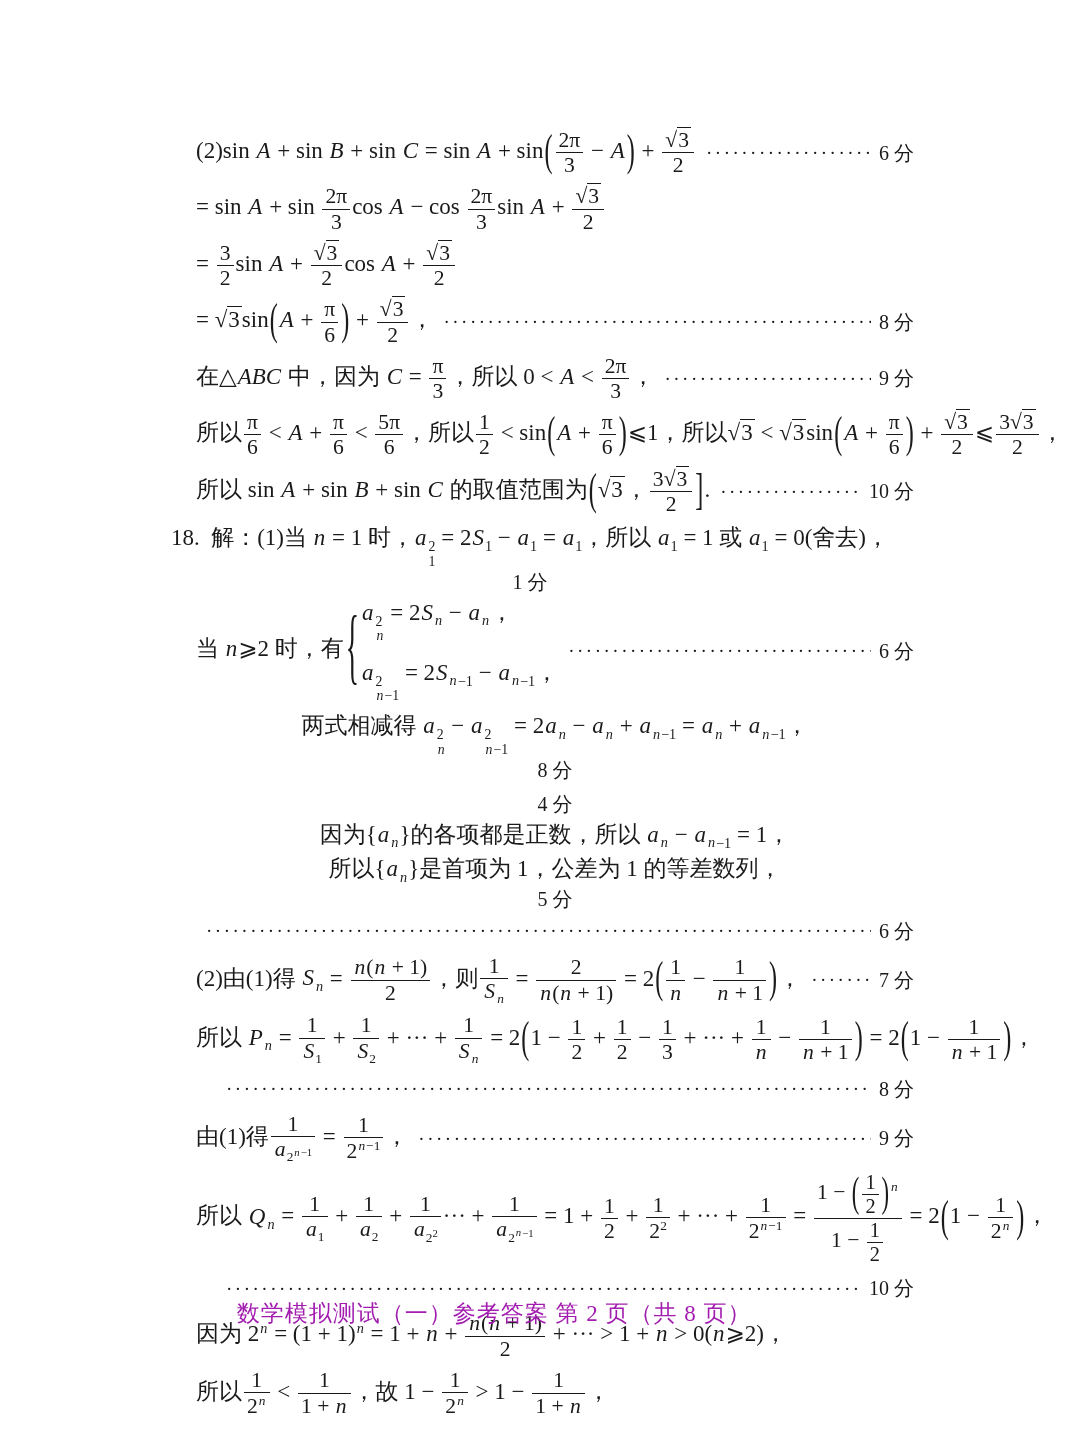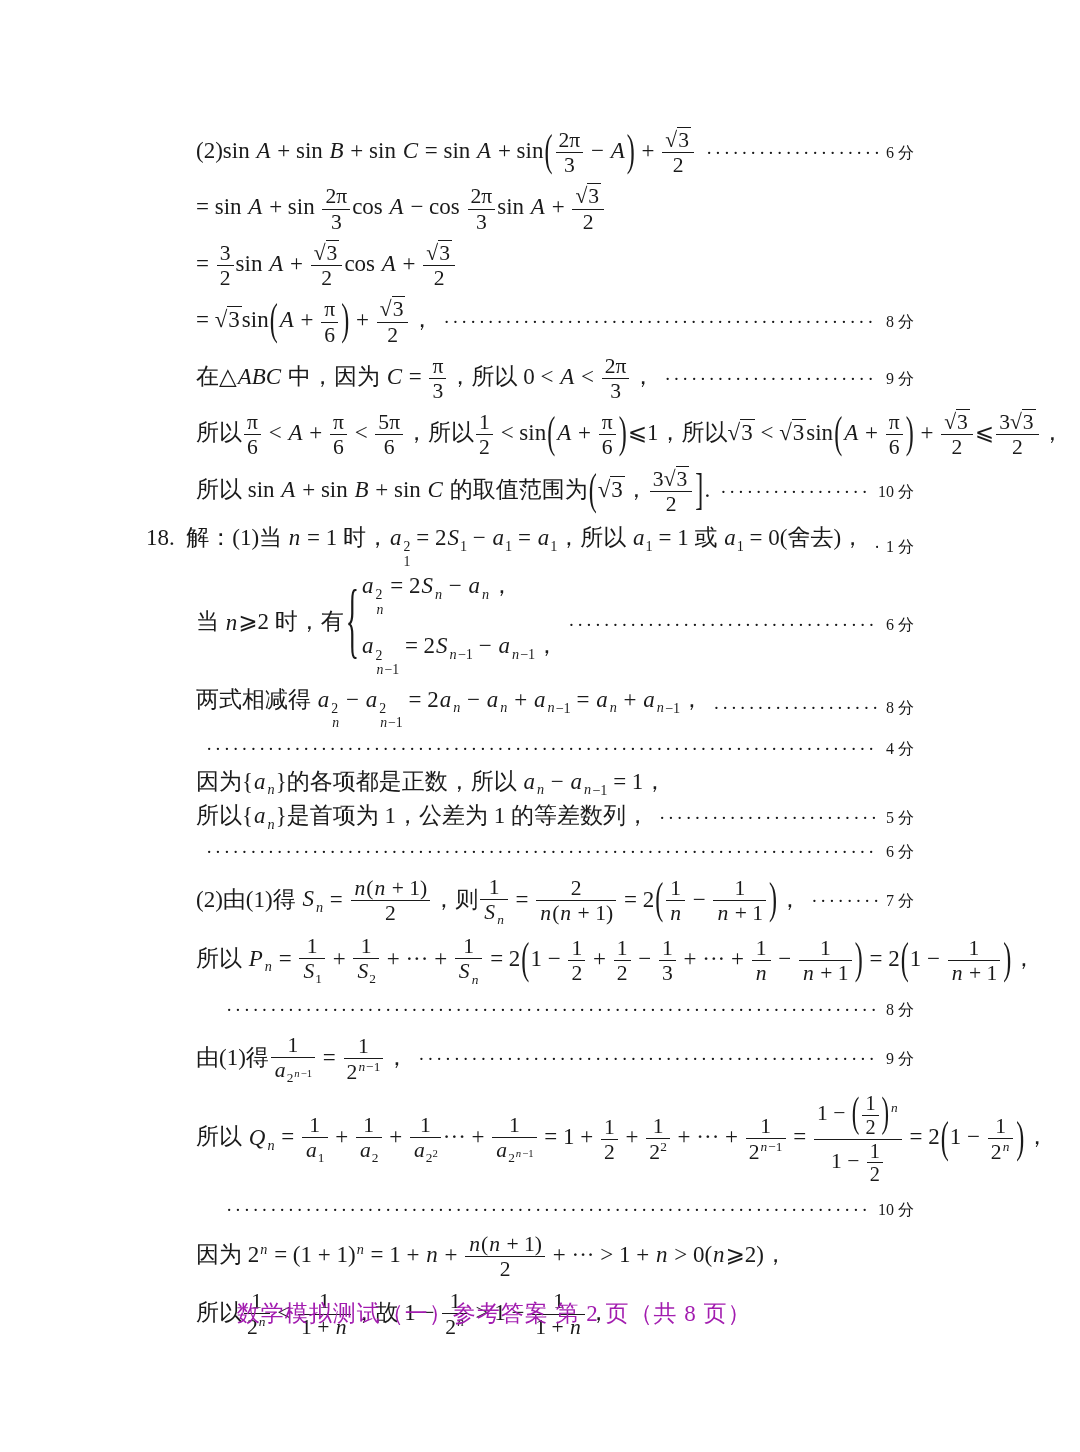"6 分" .score { font-size: 16px -> 20px }
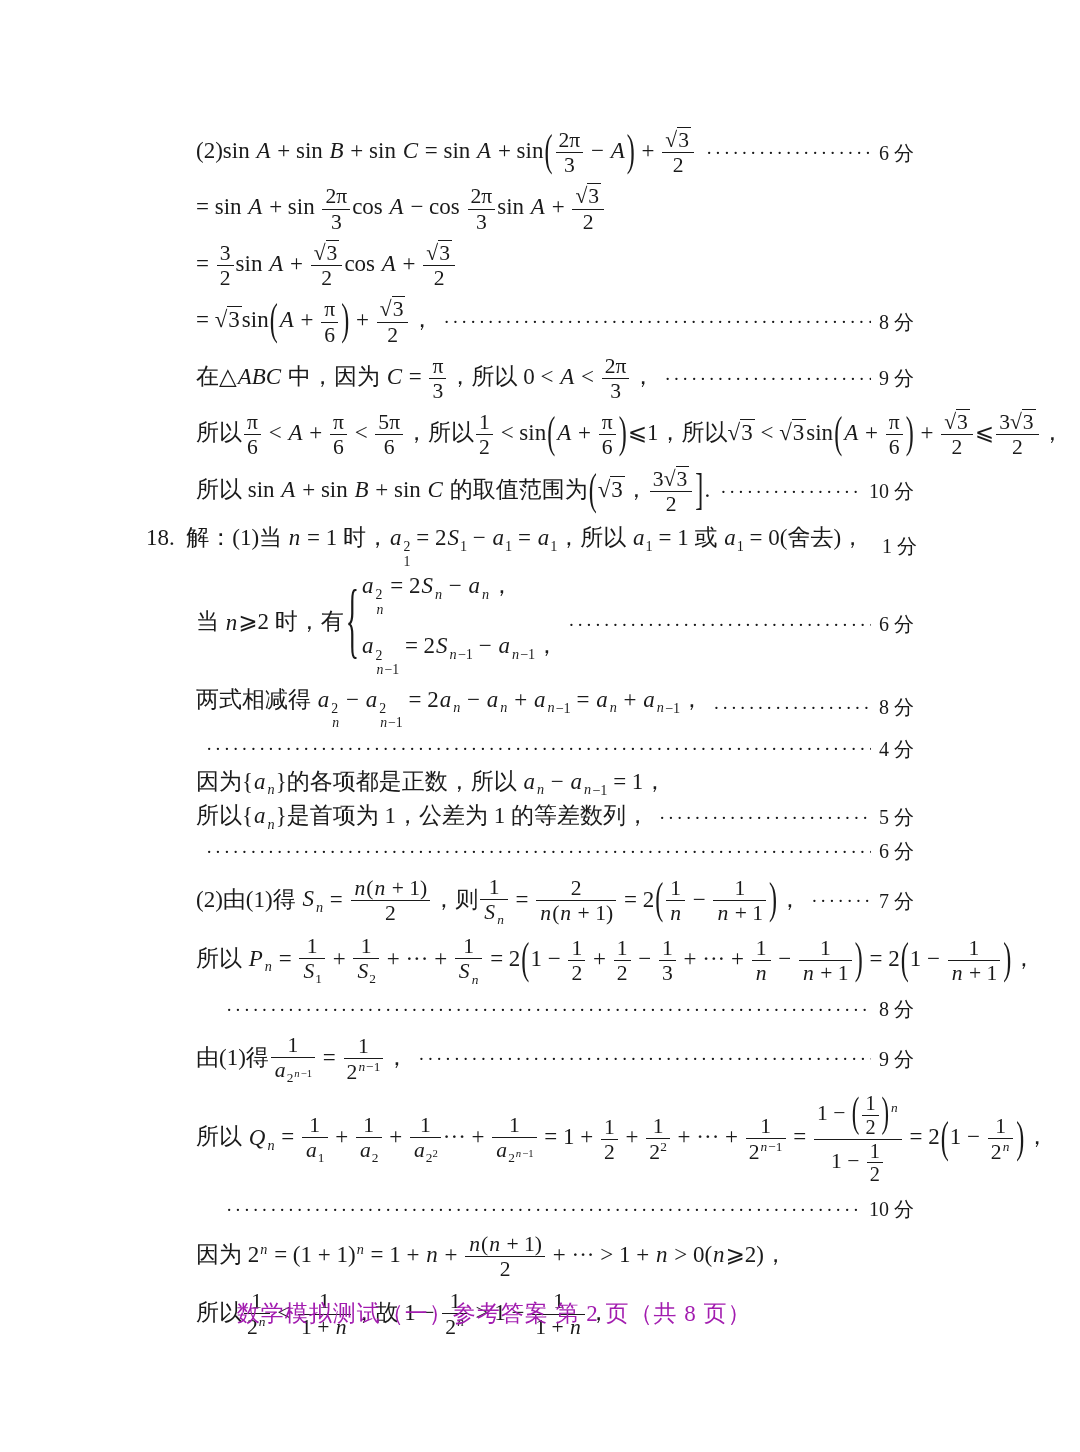"18. 解：(1)当 n = 1" .line.t { flex-direction: none -> column }
